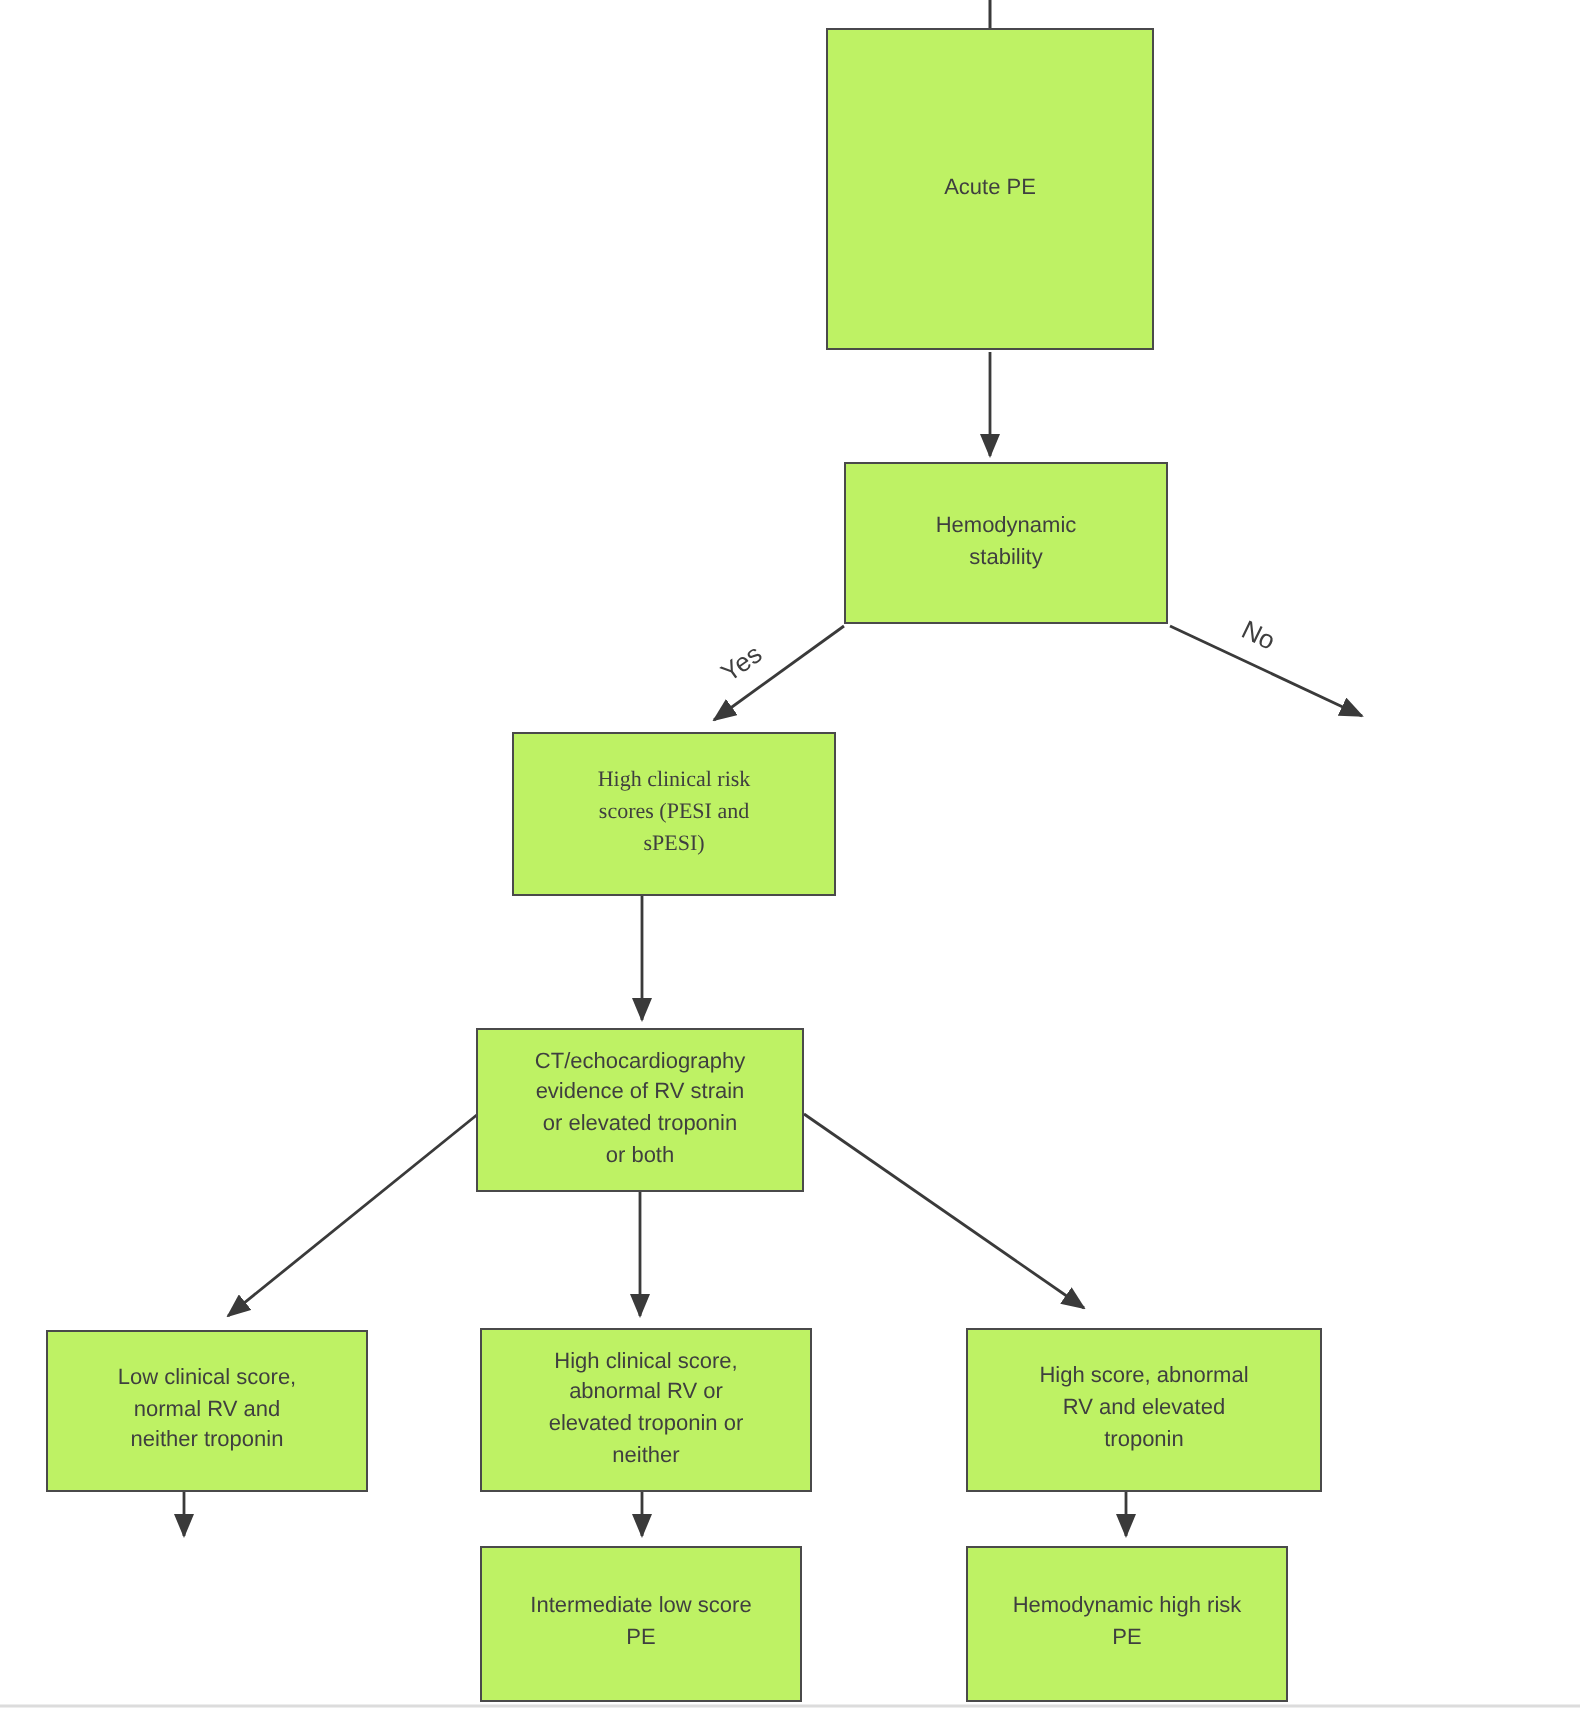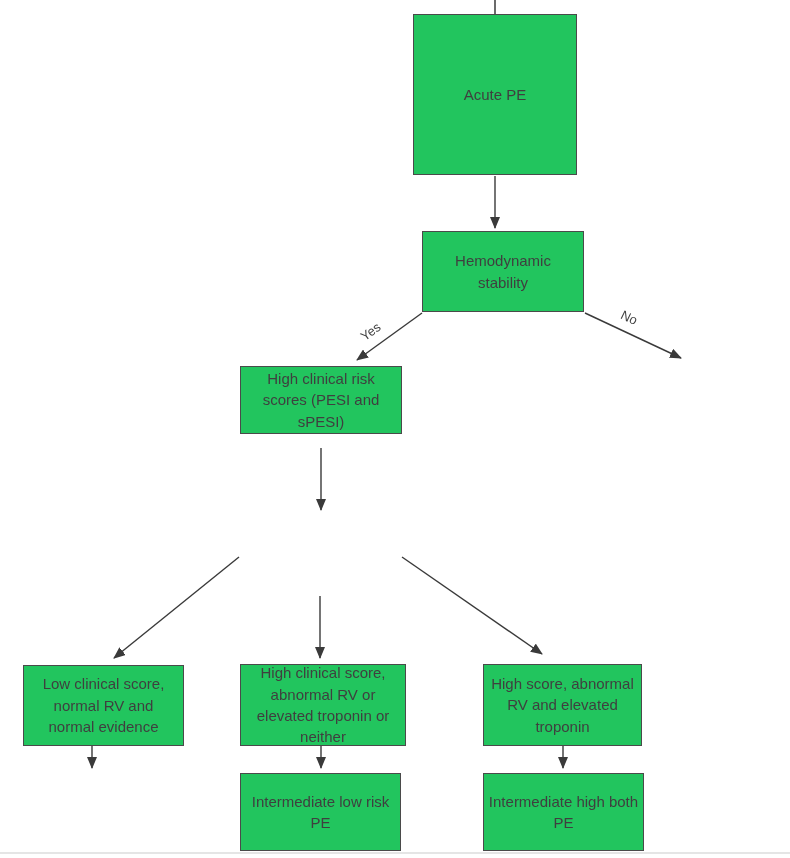"Acute PE" .node { background: #22c55e -> #bef264; font-size: 15px -> 11px }
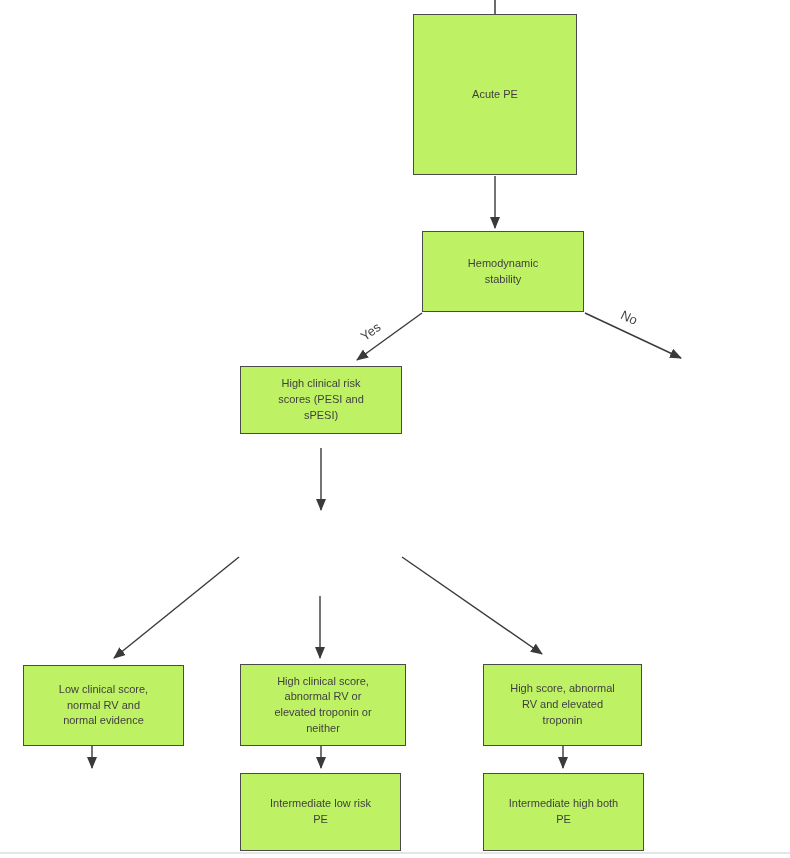"High clinical risk" #n-hcrs { font-family: none -> Liberation Serif, serif; height: 68px -> 82px; left: 240px -> 256px }
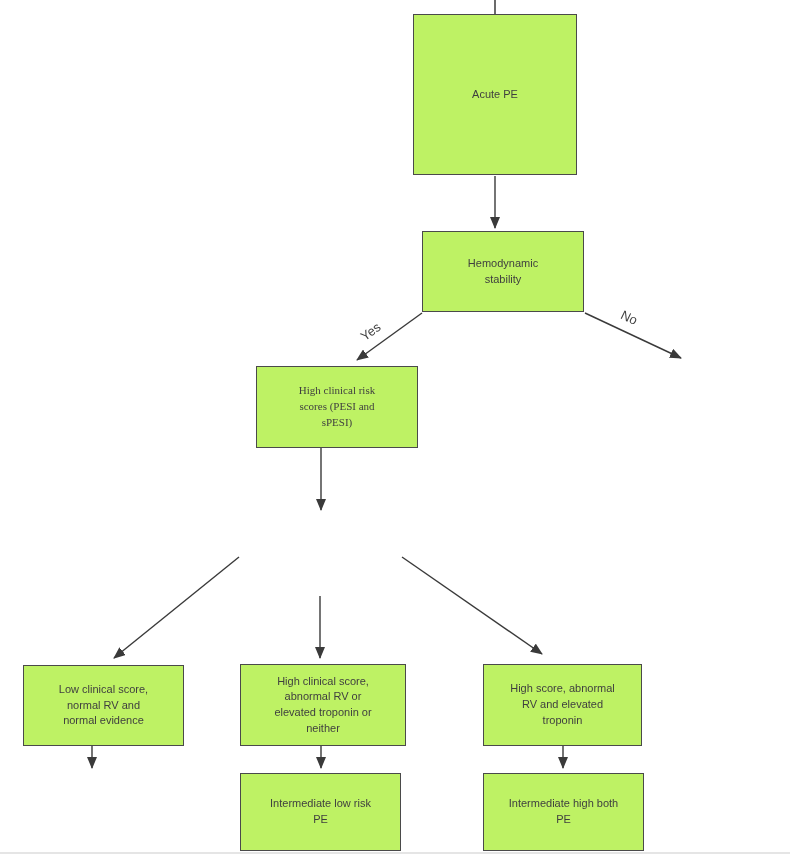"CT/echocardiography" div.node { html: none -> <div>CT/echocardiography evidence of RV strain or elevated troponin or both</div> }
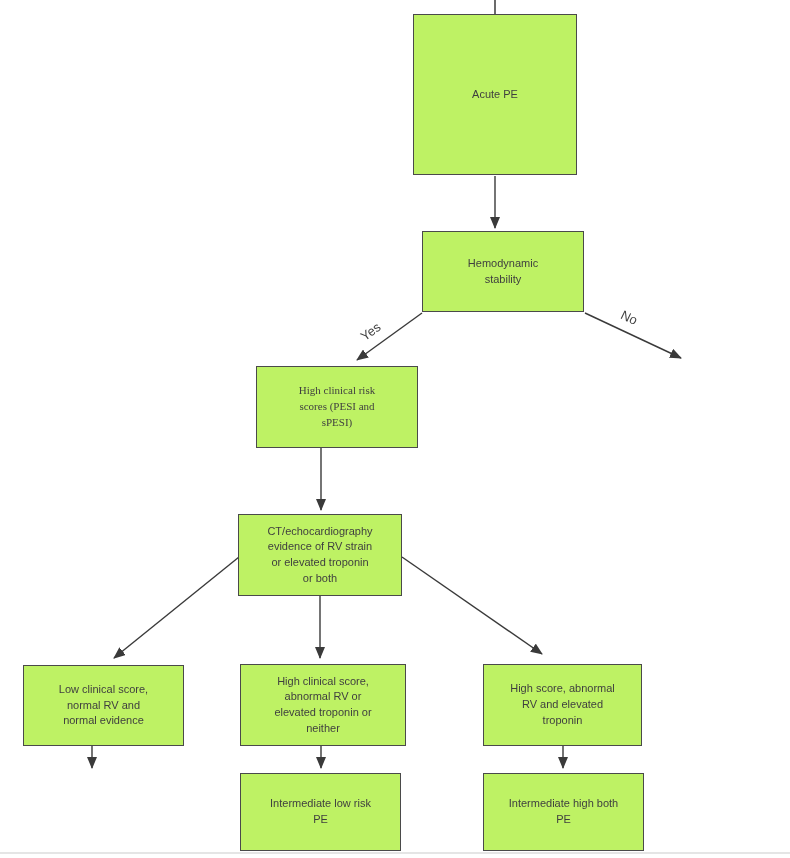"Low clinical score," div.node { text: normal evidence -> neither troponin }
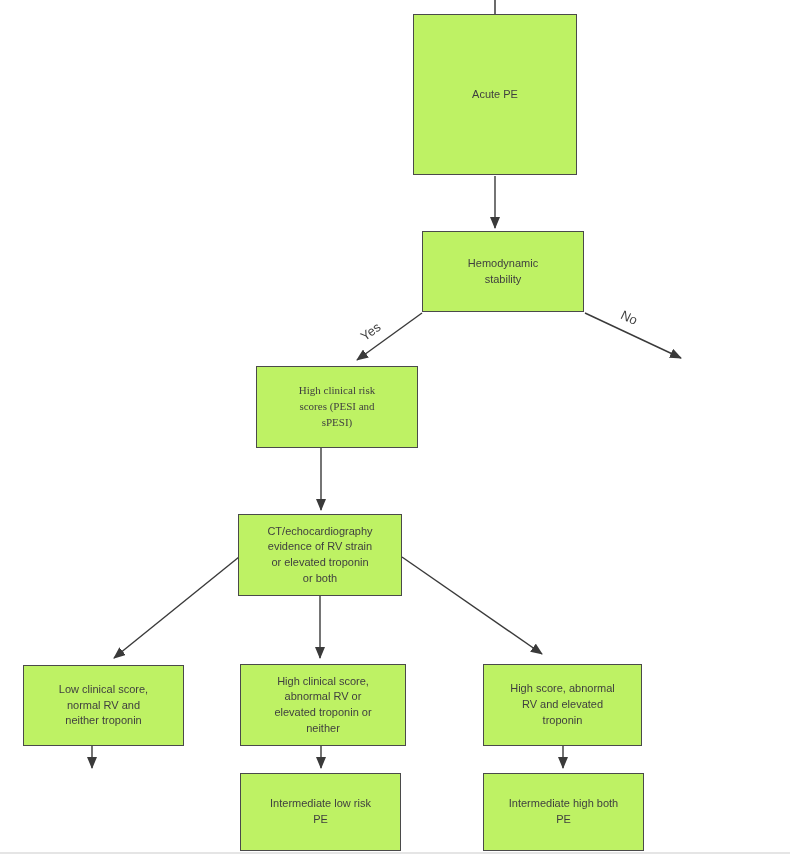"High score, abnormal" #n-highscore { width: 159px -> 178px }
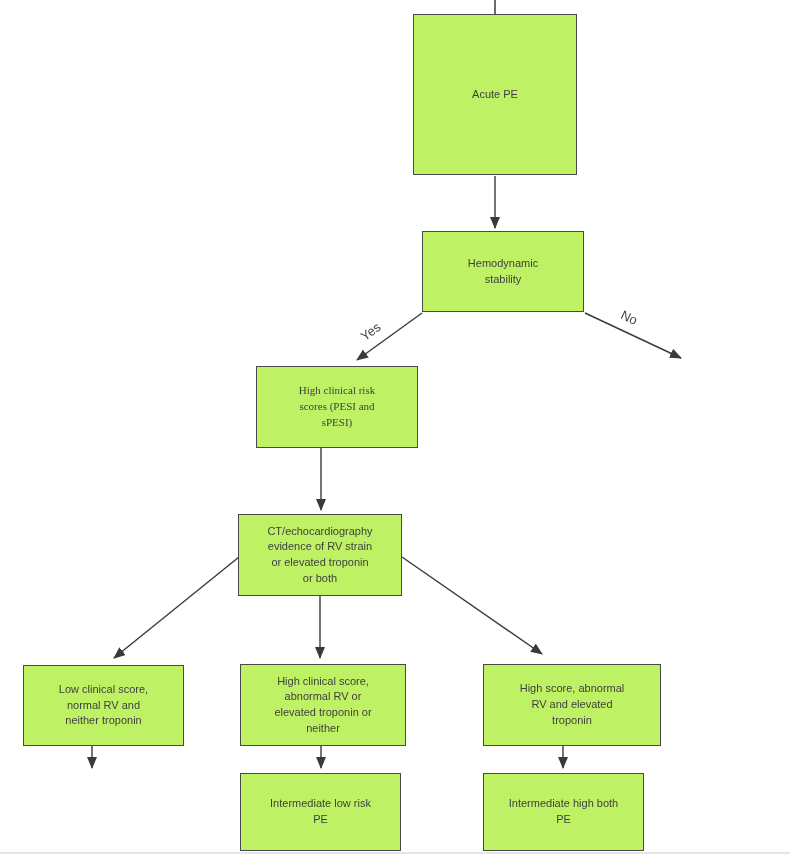"Intermediate low risk" div.node { text: risk -> score }
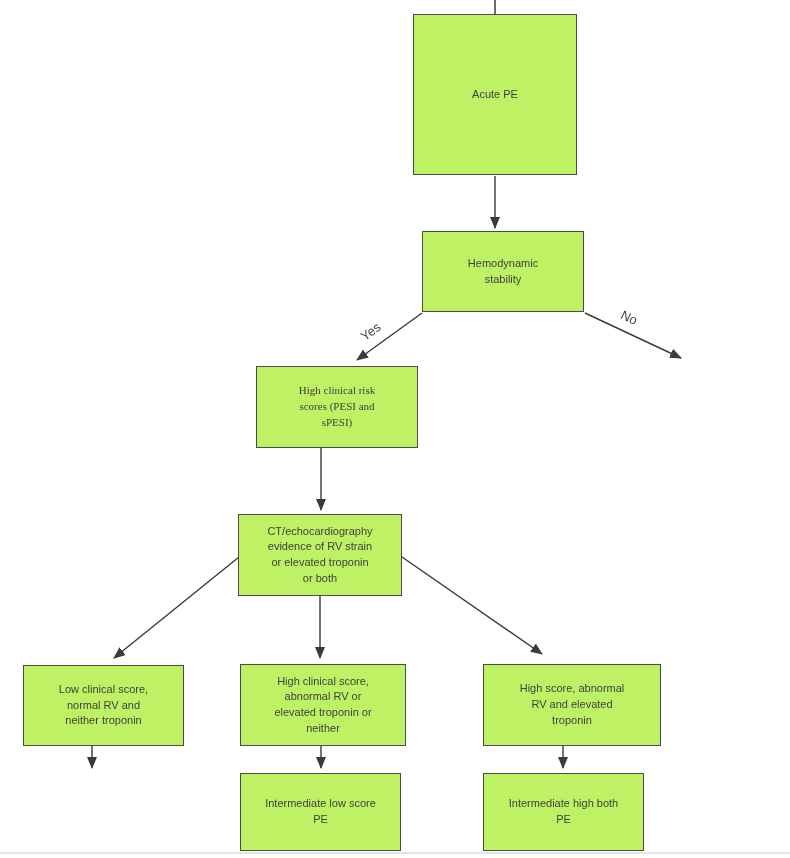"Intermediate high both" div.node { text: Intermediate high both -> Hemodynamic high risk }
